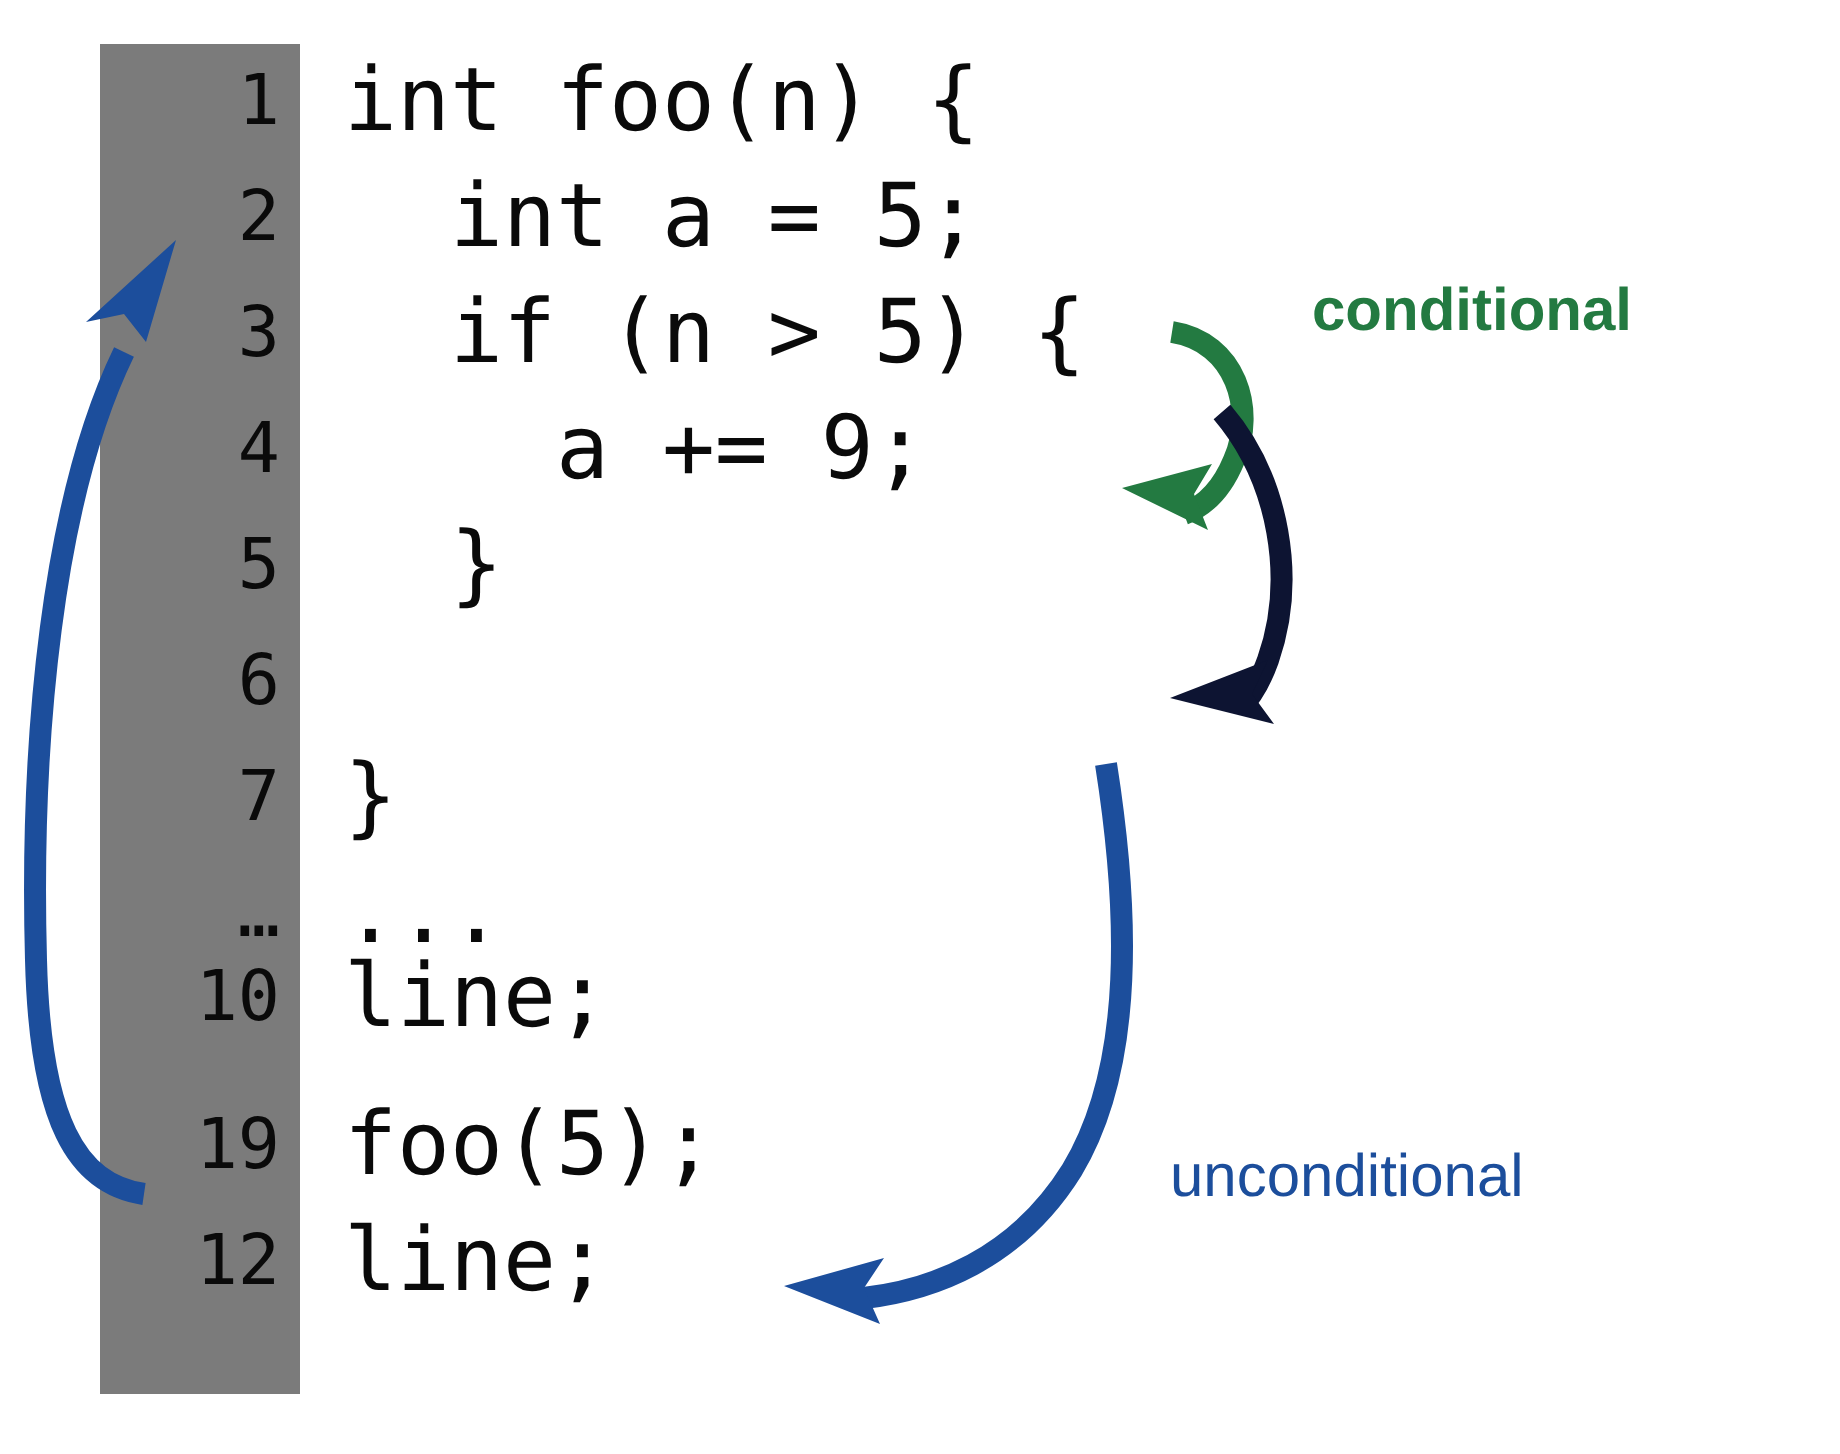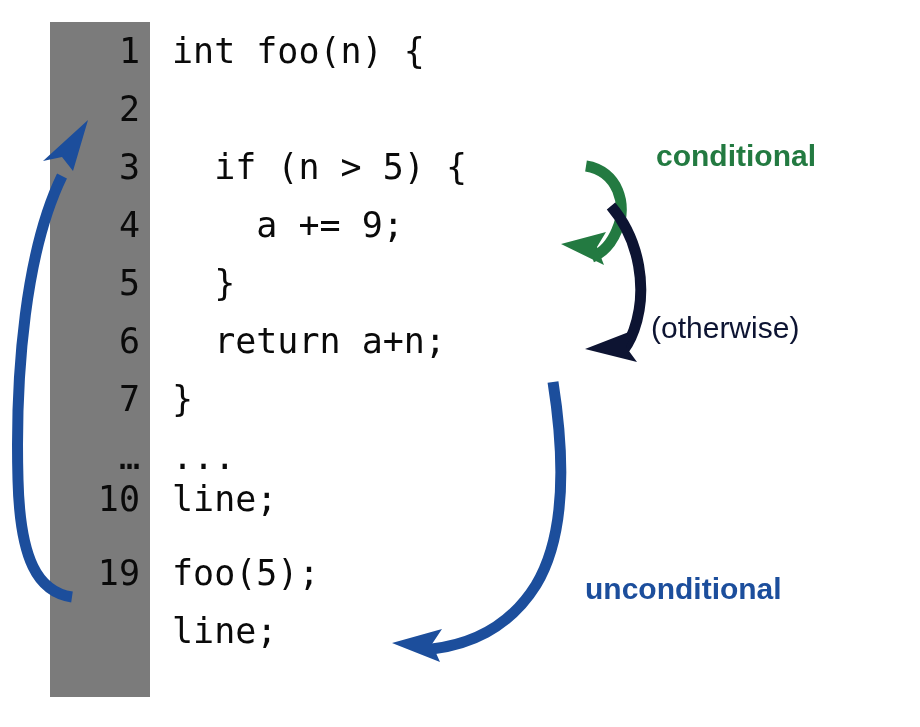"int foo(n) {" .codetext { font-size: 35px -> 44px }
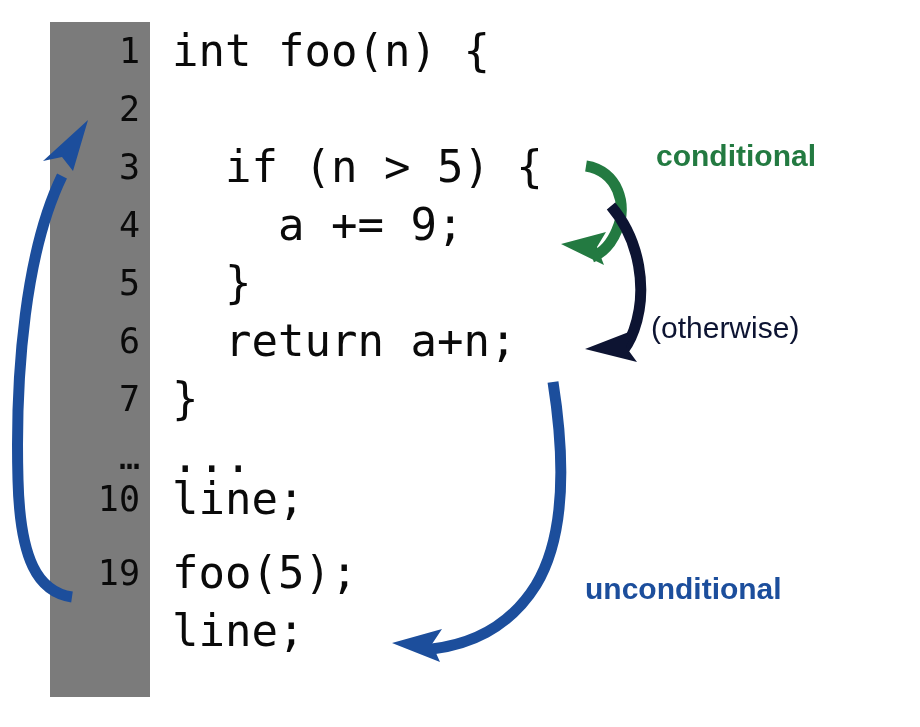"int a = 5;" span.codetext { html: none -> <span> int a = 5;</span> }
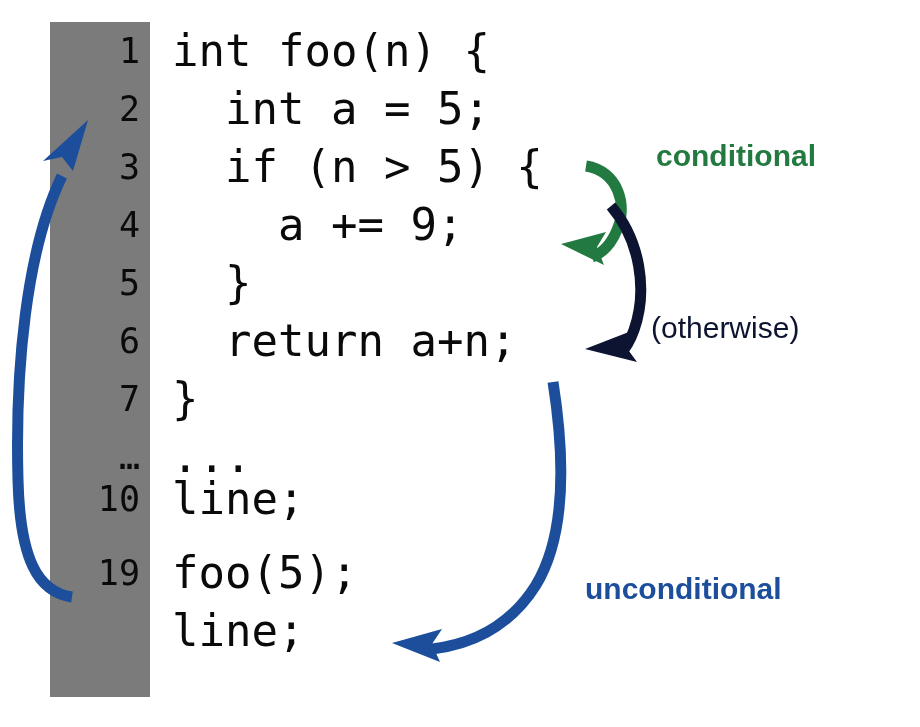"return a+n;" span.codetext { html: <span> return a+n;</span> -> none }
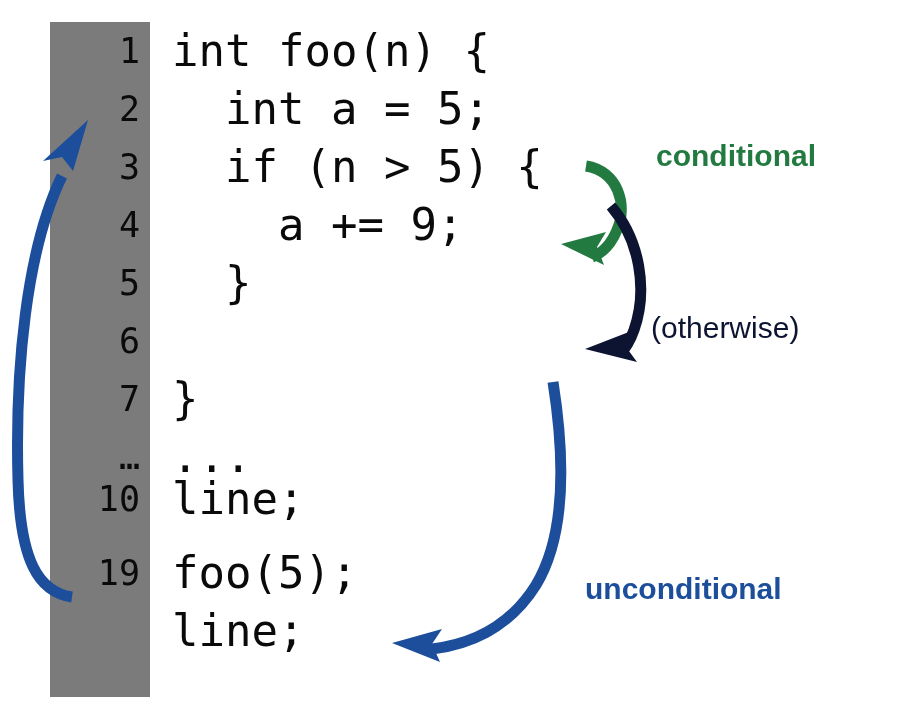"(otherwise)" div.anno { html: <div>(otherwise)</div> -> none }
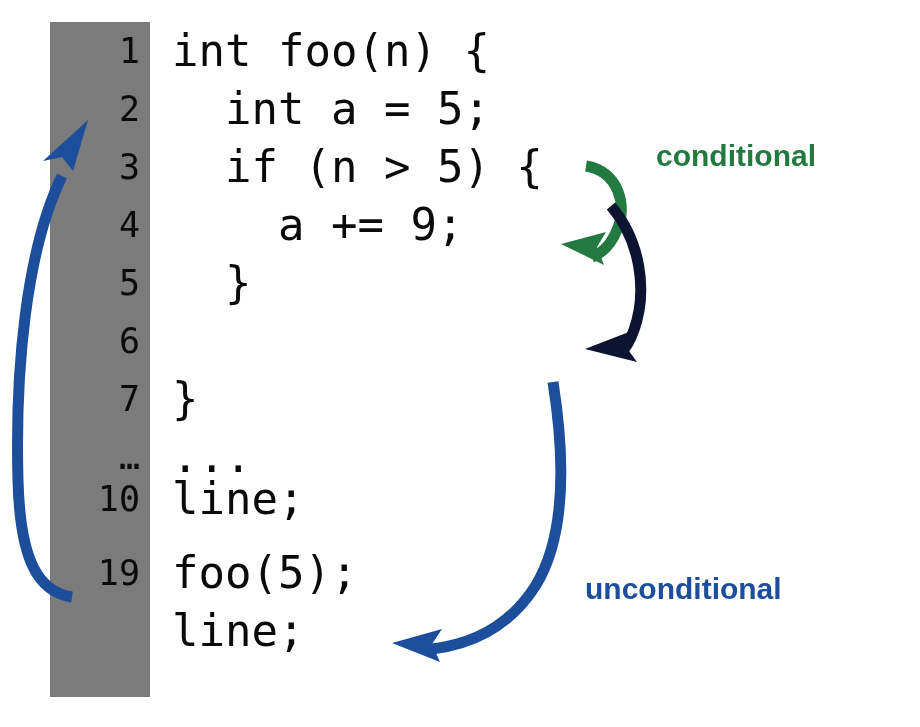"unconditional" #label-unconditional { font-weight: bold -> normal }
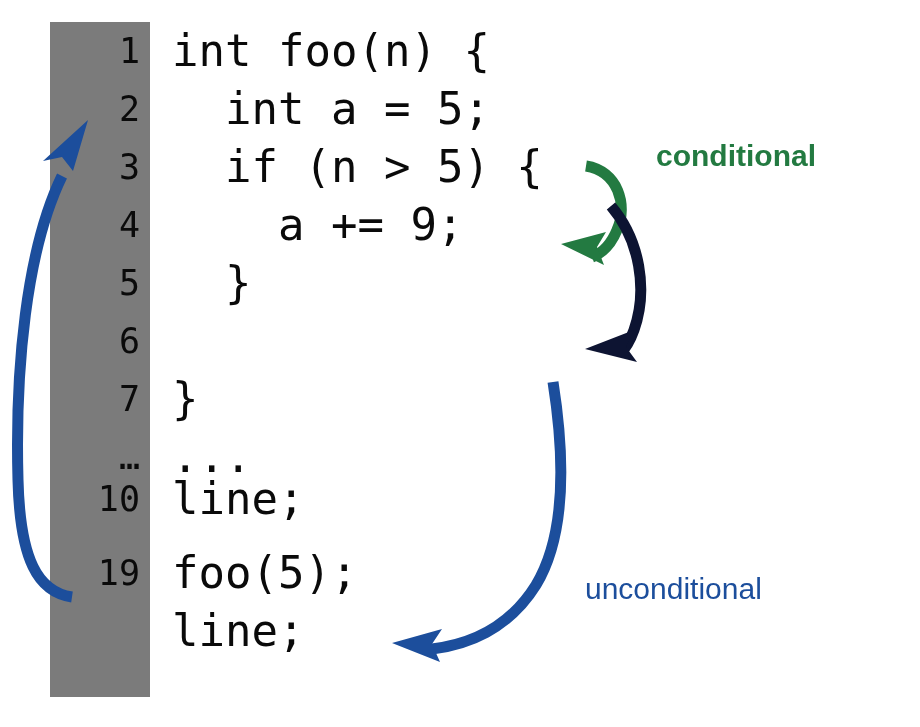"12" span.lineno { html: none -> <span>12</span> }
